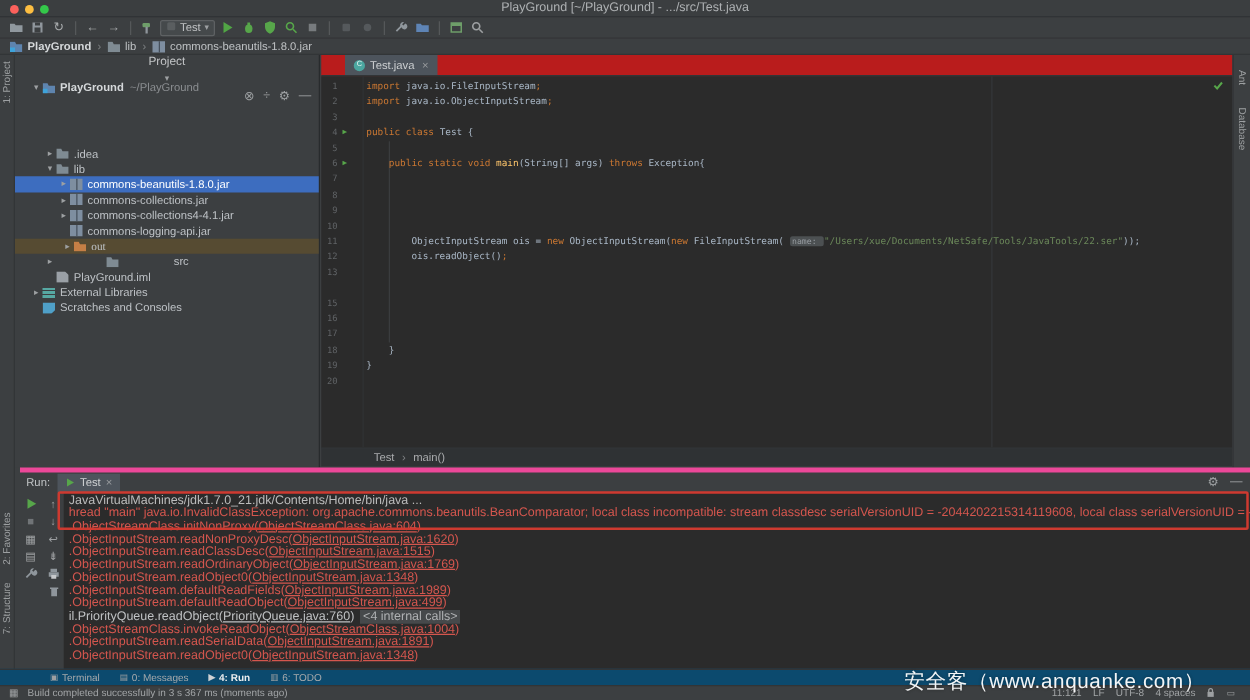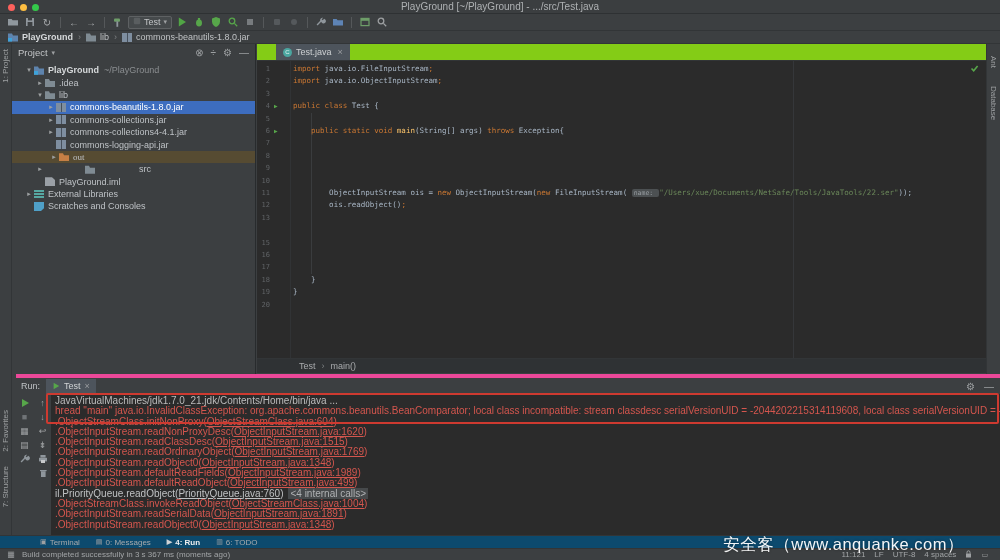"Project" .proj-hd { flex-direction: none -> column }
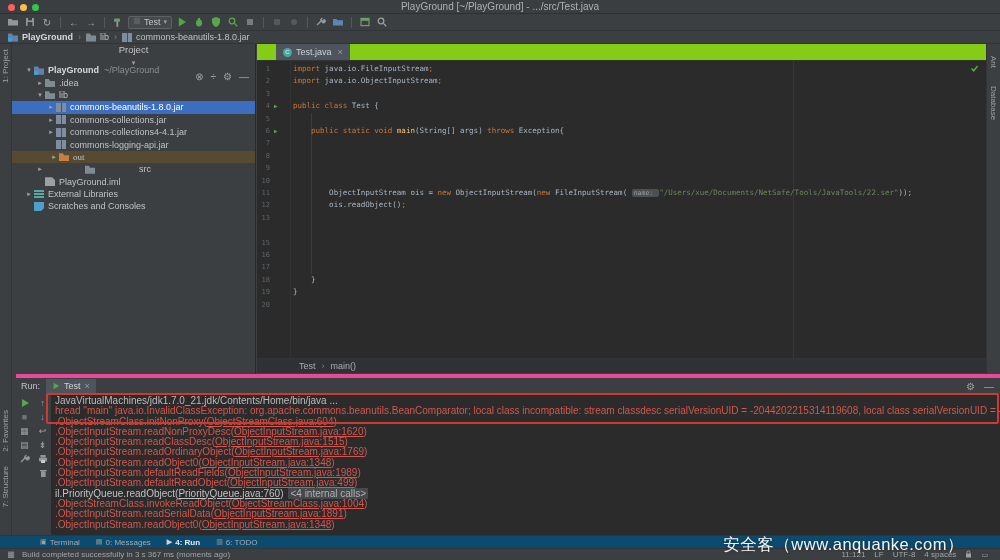"Test.java" .tabbar { background: #84cc16 -> #b91c1c }
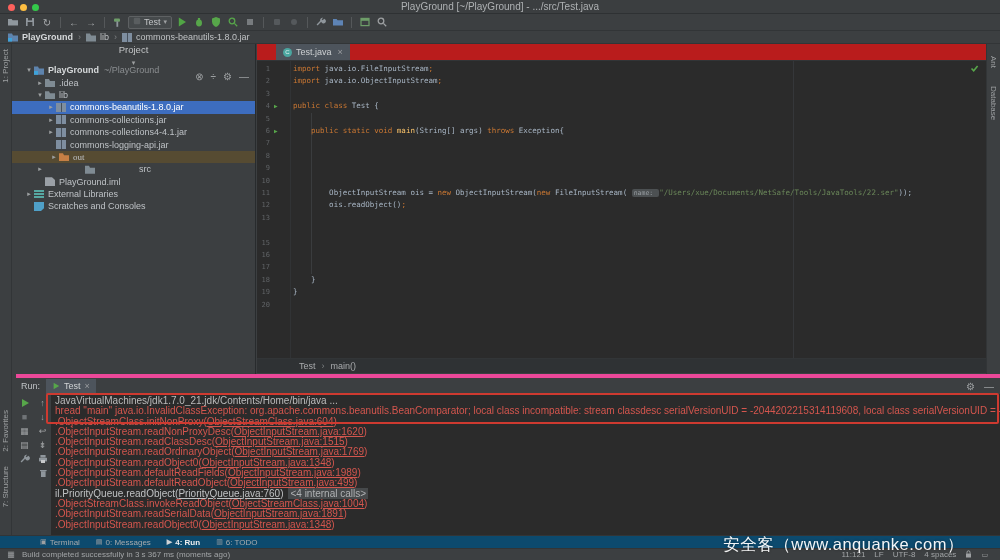".idea" div.tree-row { margin-top: none -> 40px }
